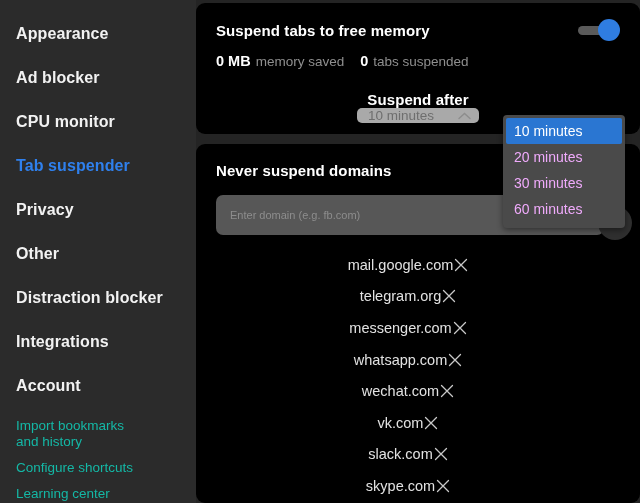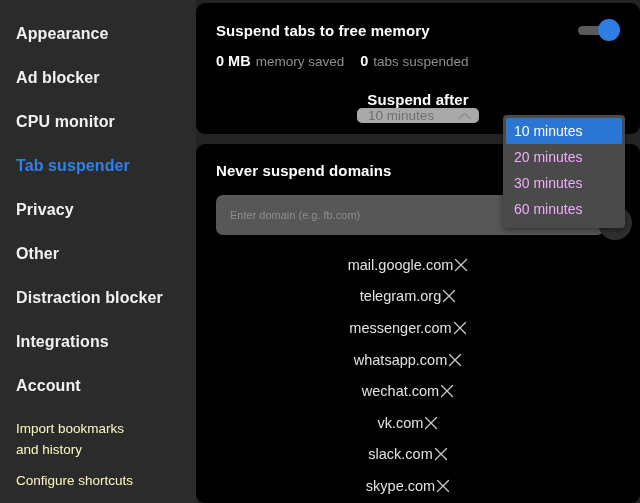"Import bookmarks" .nav-sub { color: #fef9c3 -> #14b8a6; line-height: 21px -> 16px }
